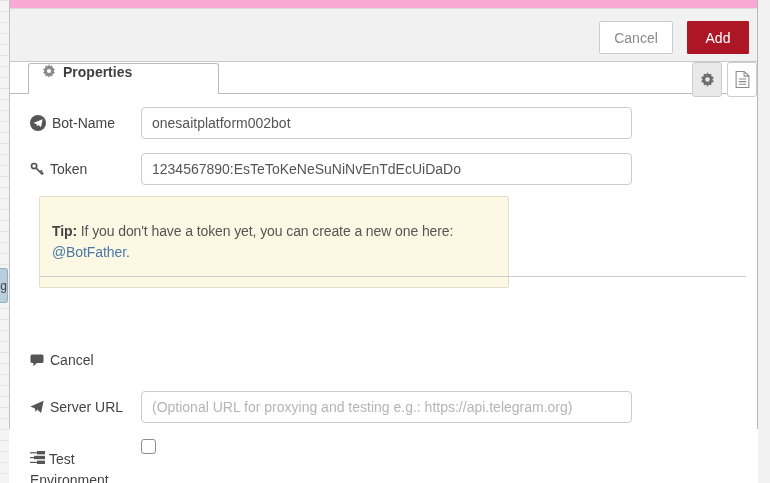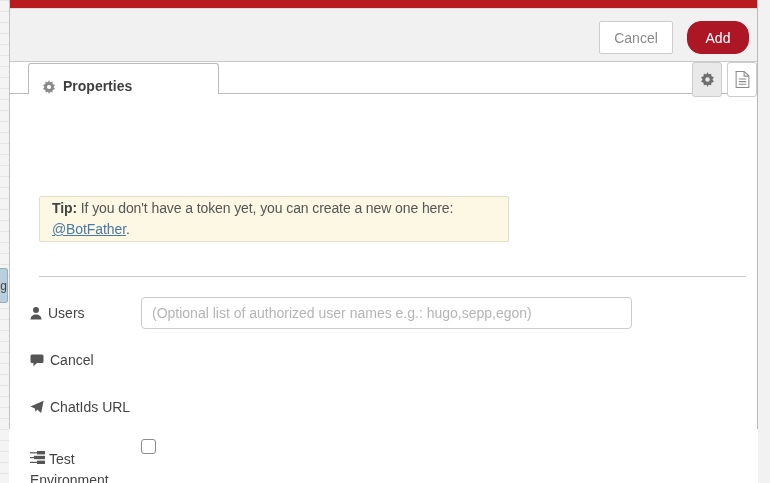"Cancel" .tray { background: #b91c1c -> #f9a8d4 }
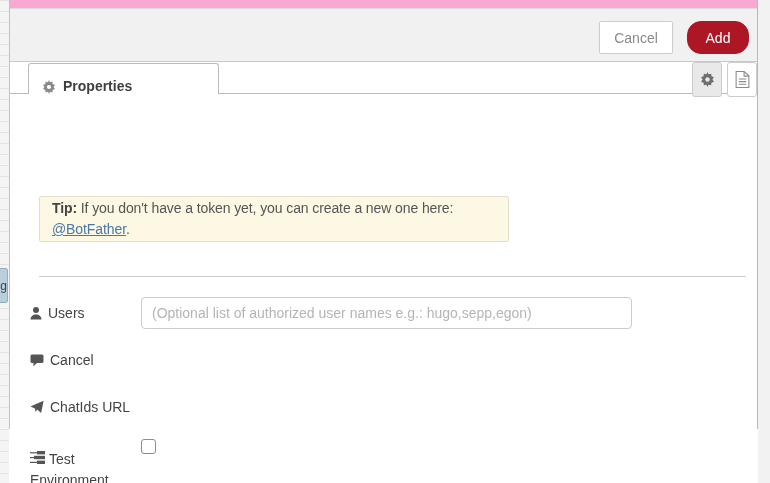"Add" .btn-add { border-radius: 14px -> 1px }
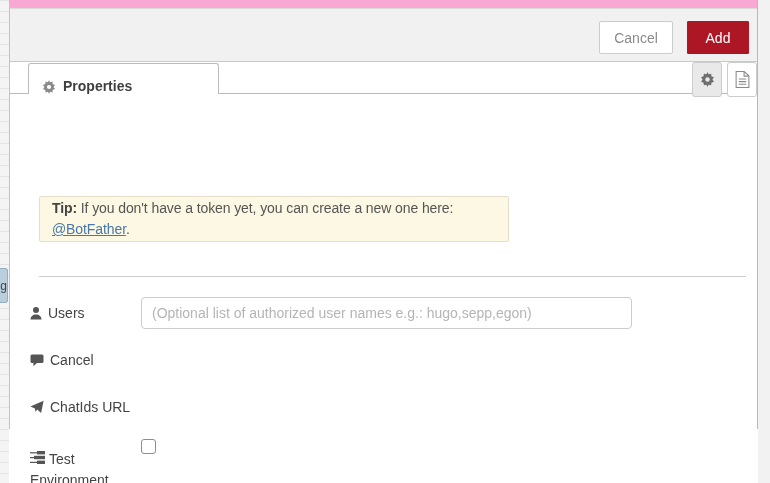"Properties" .tab-props { align-items: flex-end -> flex-start }
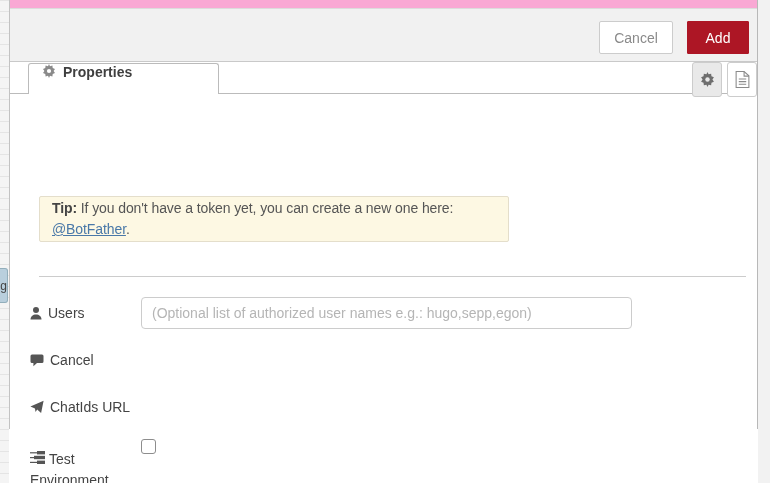"Bot-Name" div.row { html: none -> <div> <span> <span> <svg> <circle></circle> <path></path> </svg> </span> <span>Bot-Name</span> </span> <input> </div> }
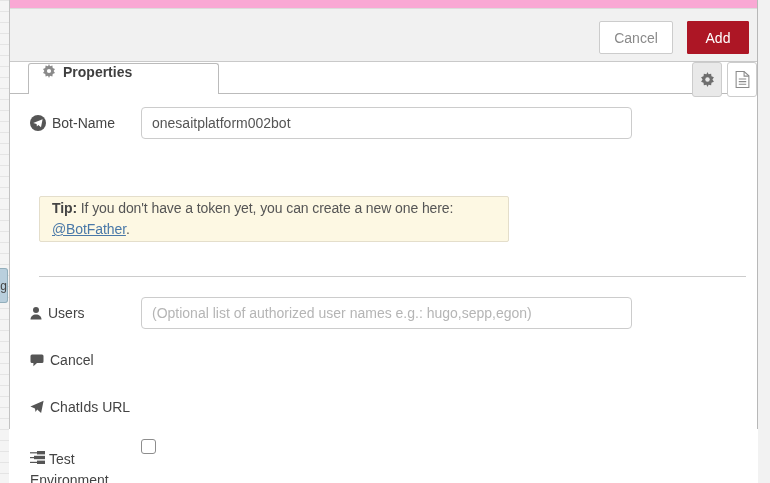"Token" div.row { html: none -> <div> <span> <span> <svg> <circle></circle> <path></path> </svg> </span> <span>Token</span> </span> <input> </div> }
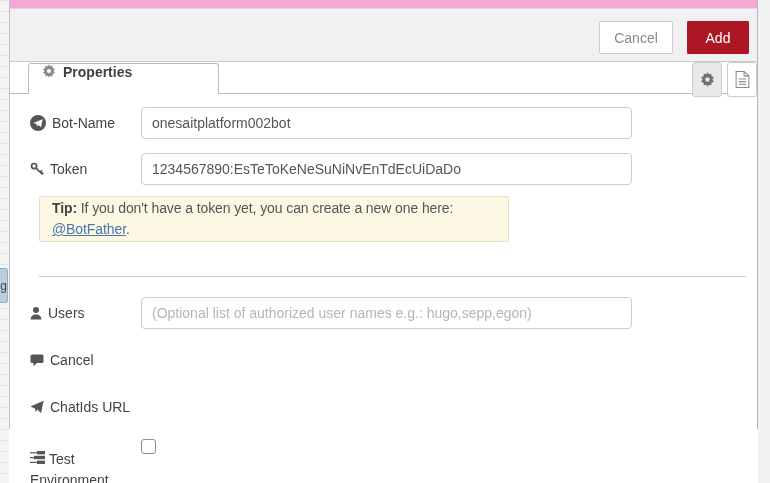"Tip: If you don't have" .tip { padding: 1px 12px -> 24px 12px }
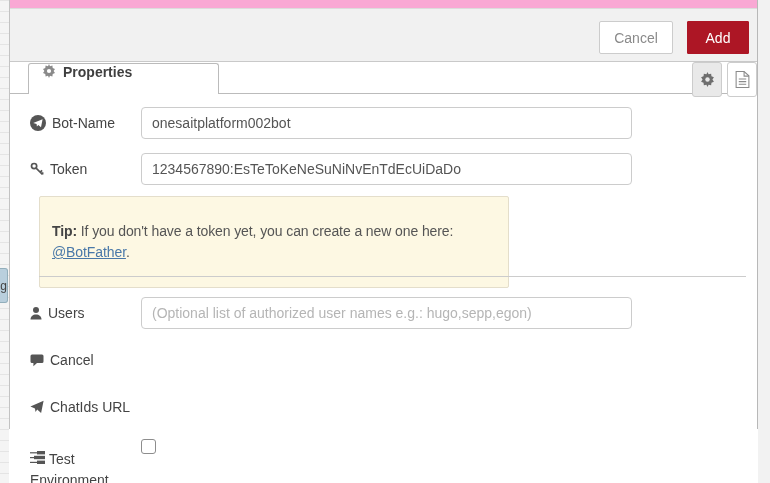"@BotFather" .tip a { text-decoration: underline -> none }
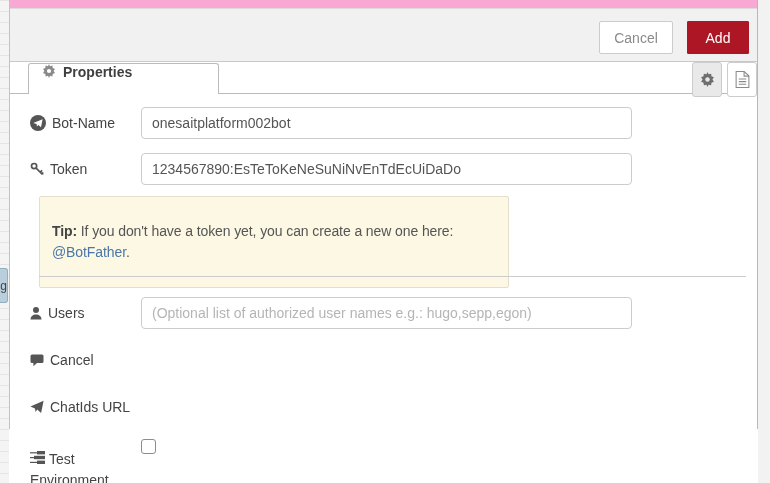"Users" div.row { html: <div> <span> <span> <svg> <circle></circle> <path></path> </svg> </span> <span>Users</span> </span> <input> </div> -> none }
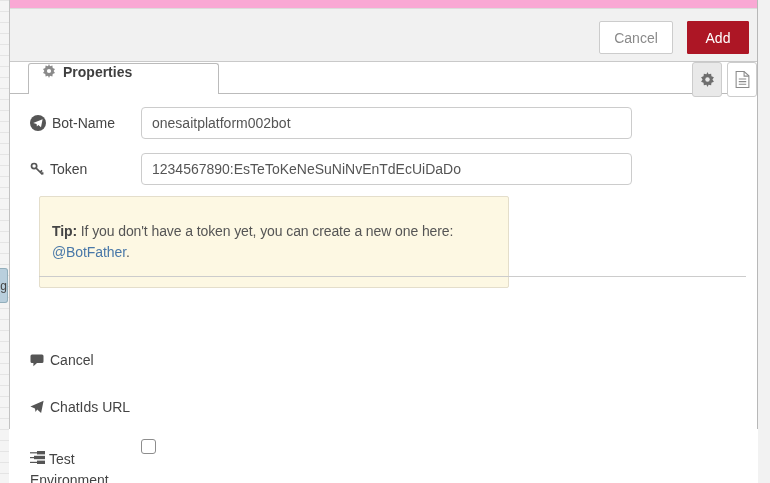"ChatIds URL" span { text: ChatIds -> Server }
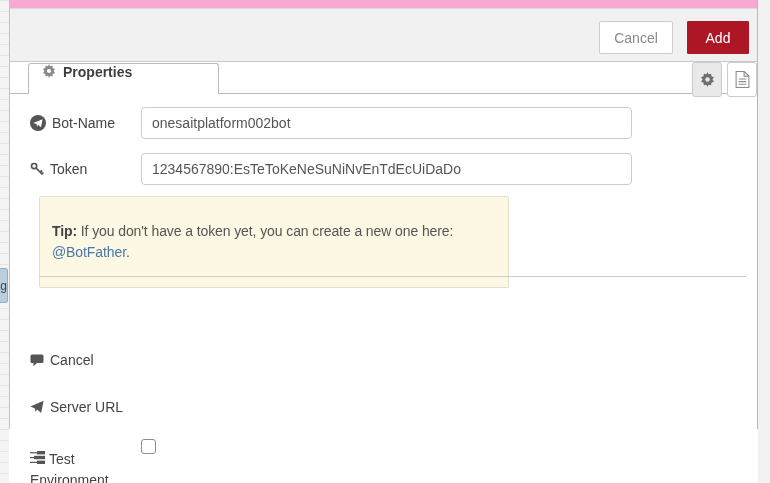"(Optional URL for proxying and" input.f-input { html: none -> <input> }
